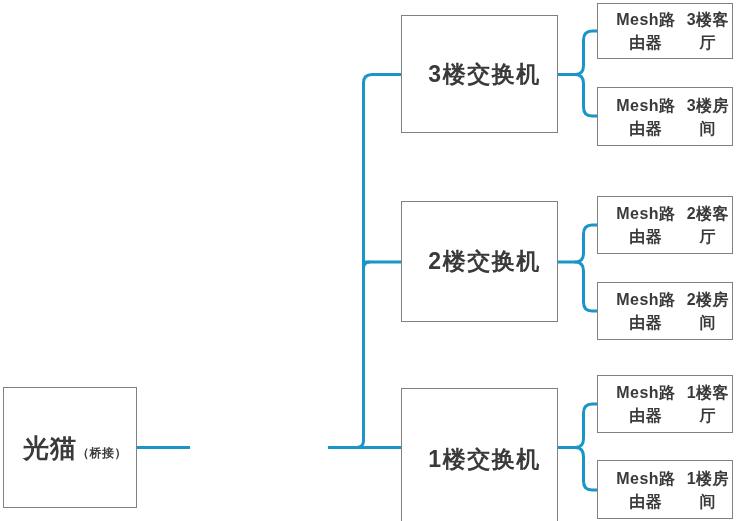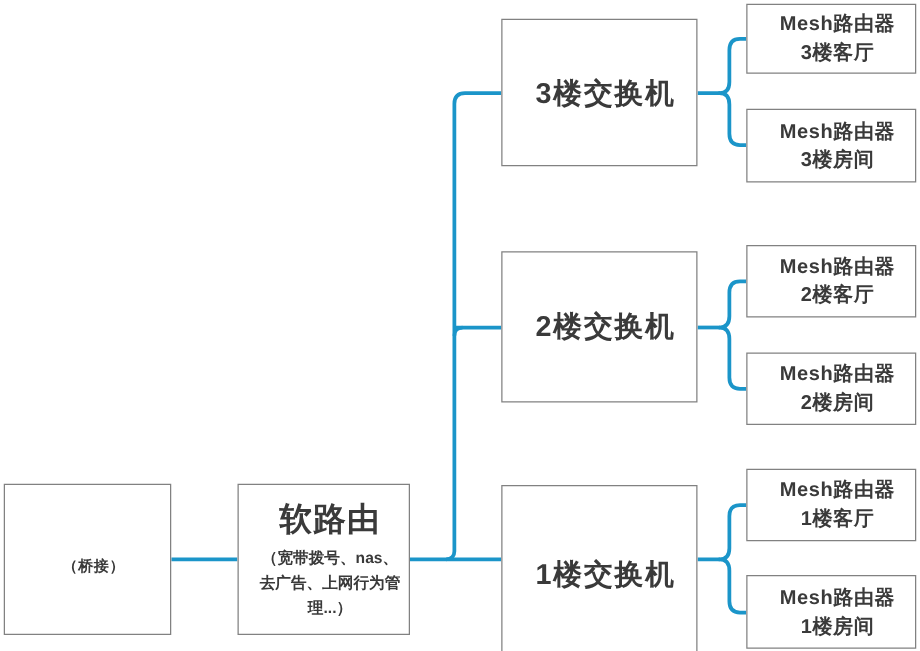"Mesh路由器" .node { flex-direction: column -> row }
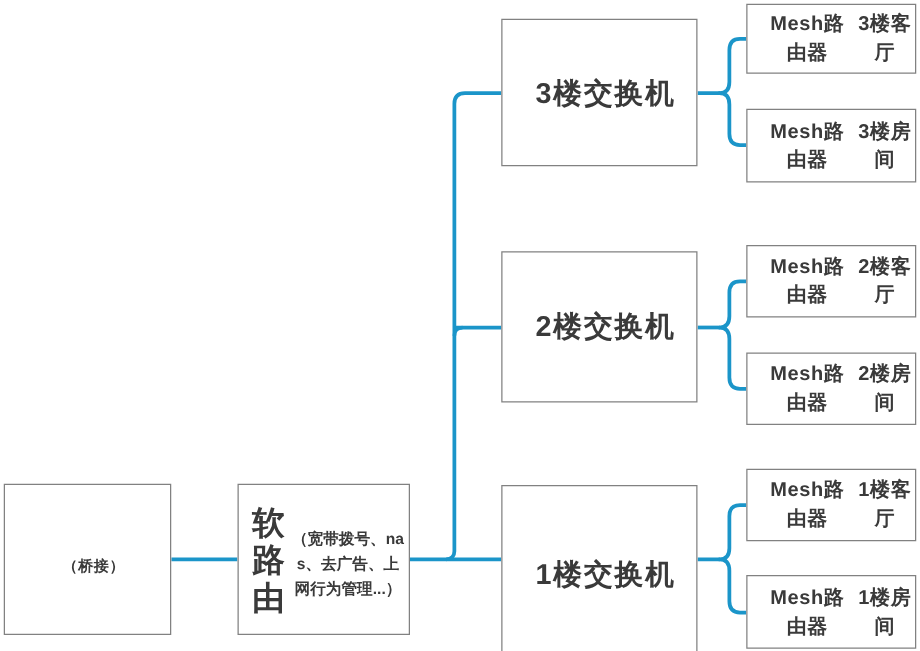"软路由" div.node { html: <div> <div>软路由</div> <div>（宽带拨号、nas、去广告、上网行为管理...）</div> </div> -> none }
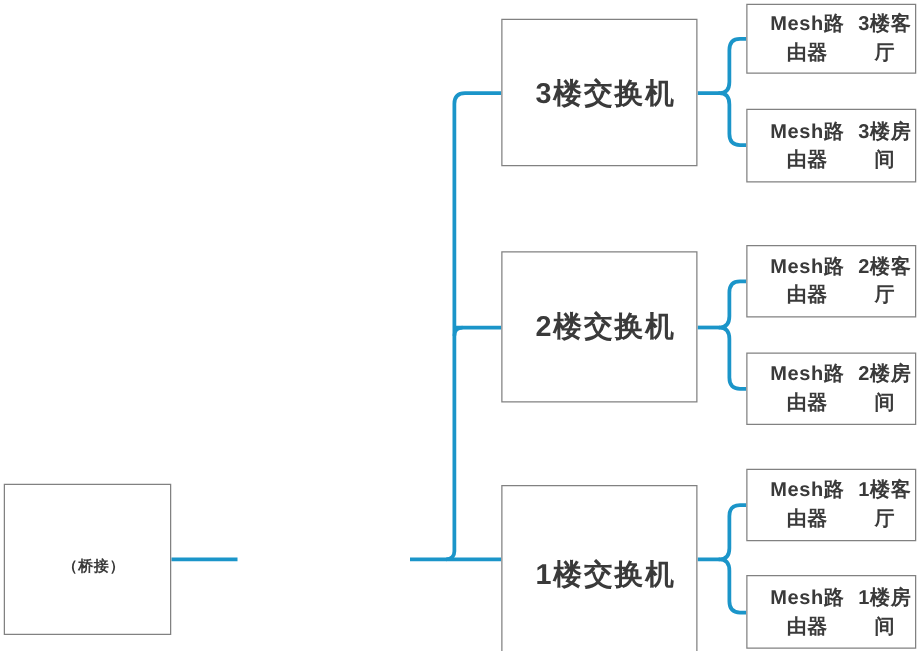"光猫" div.title { html: none -> <div>光猫</div> }
